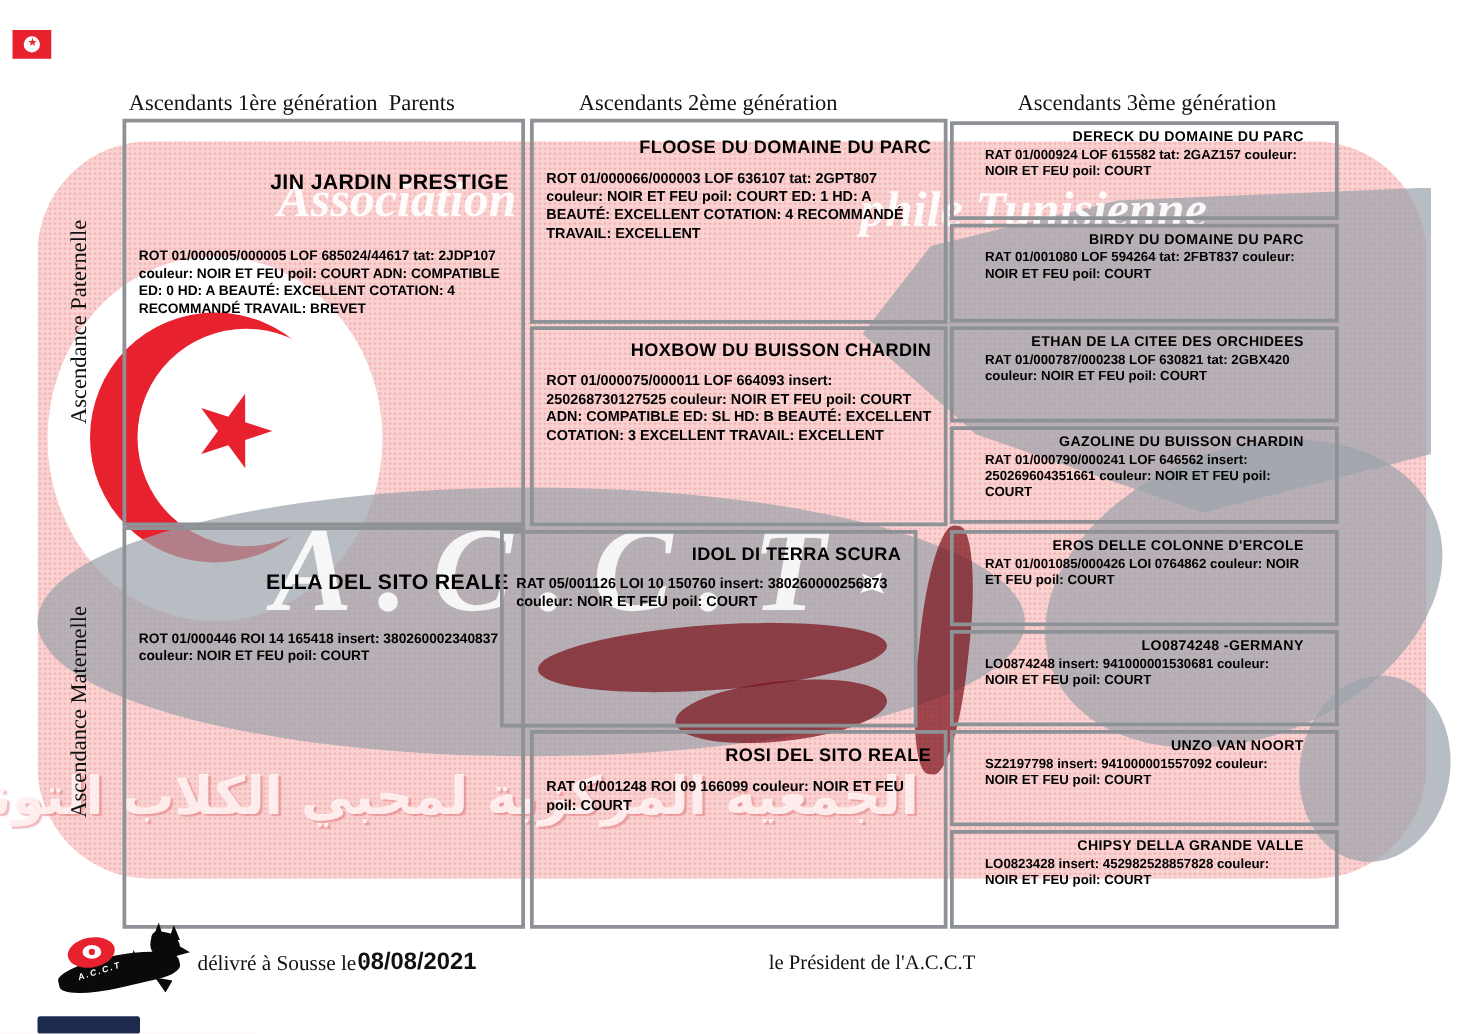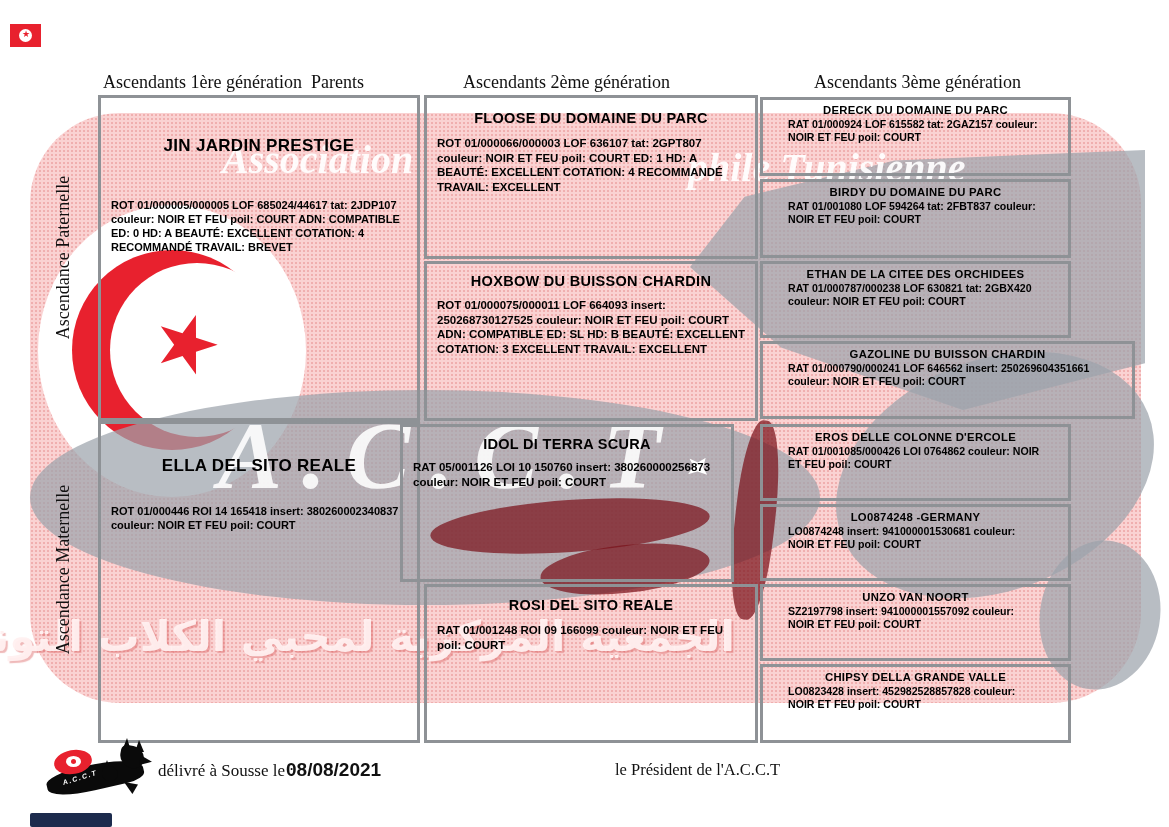"FLOOSE DU DOMAINE DU PARC" .box .title { text-align: center -> right }
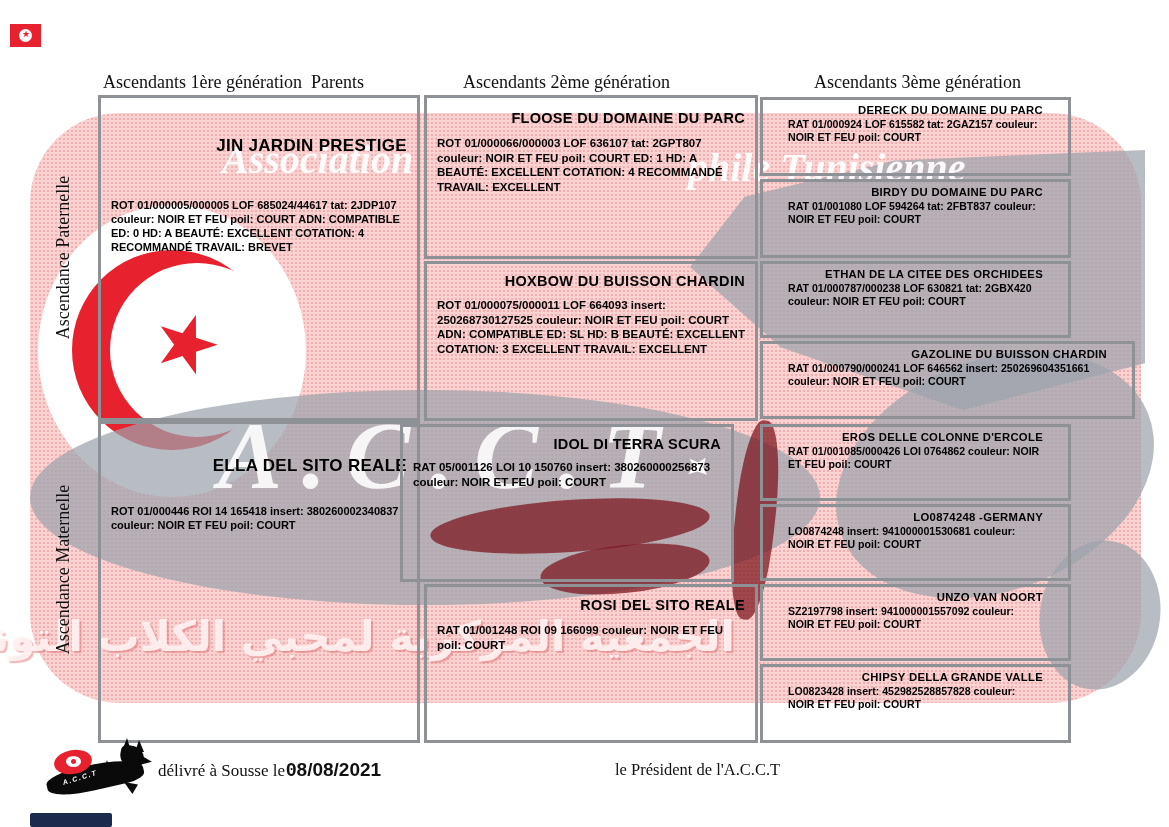"GAZOLINE DU BUISSON CHARDIN" #box-g3-3 { width: 375px -> 311px }
